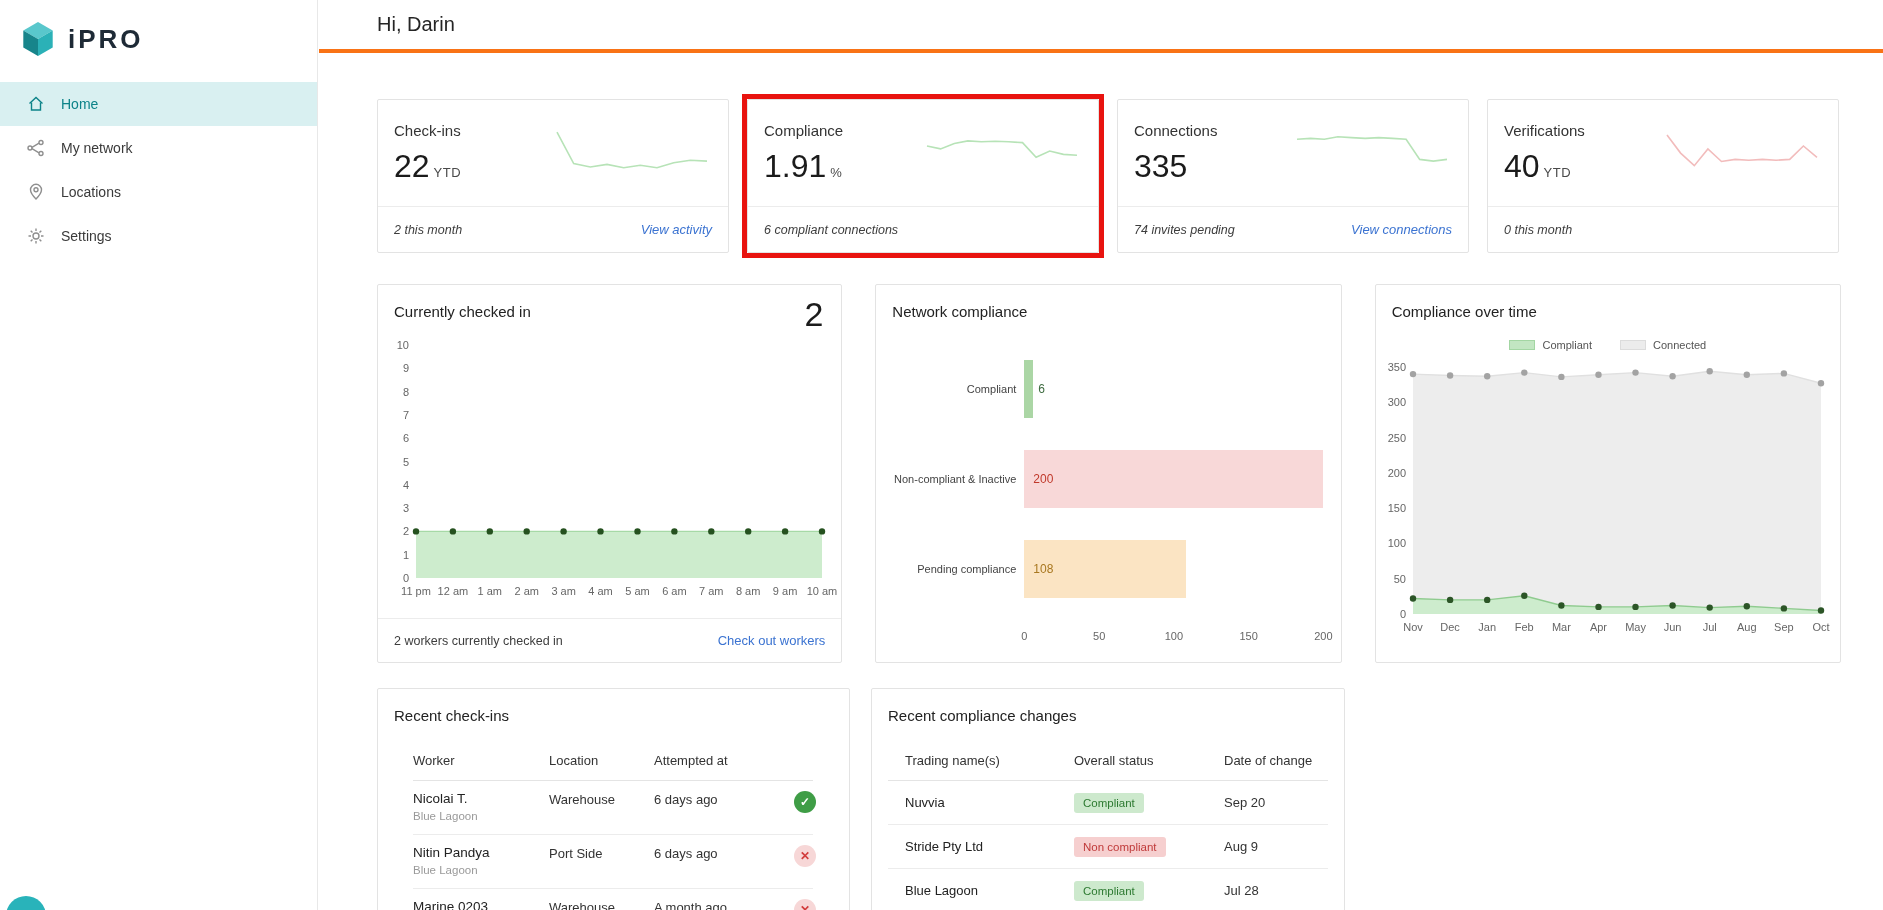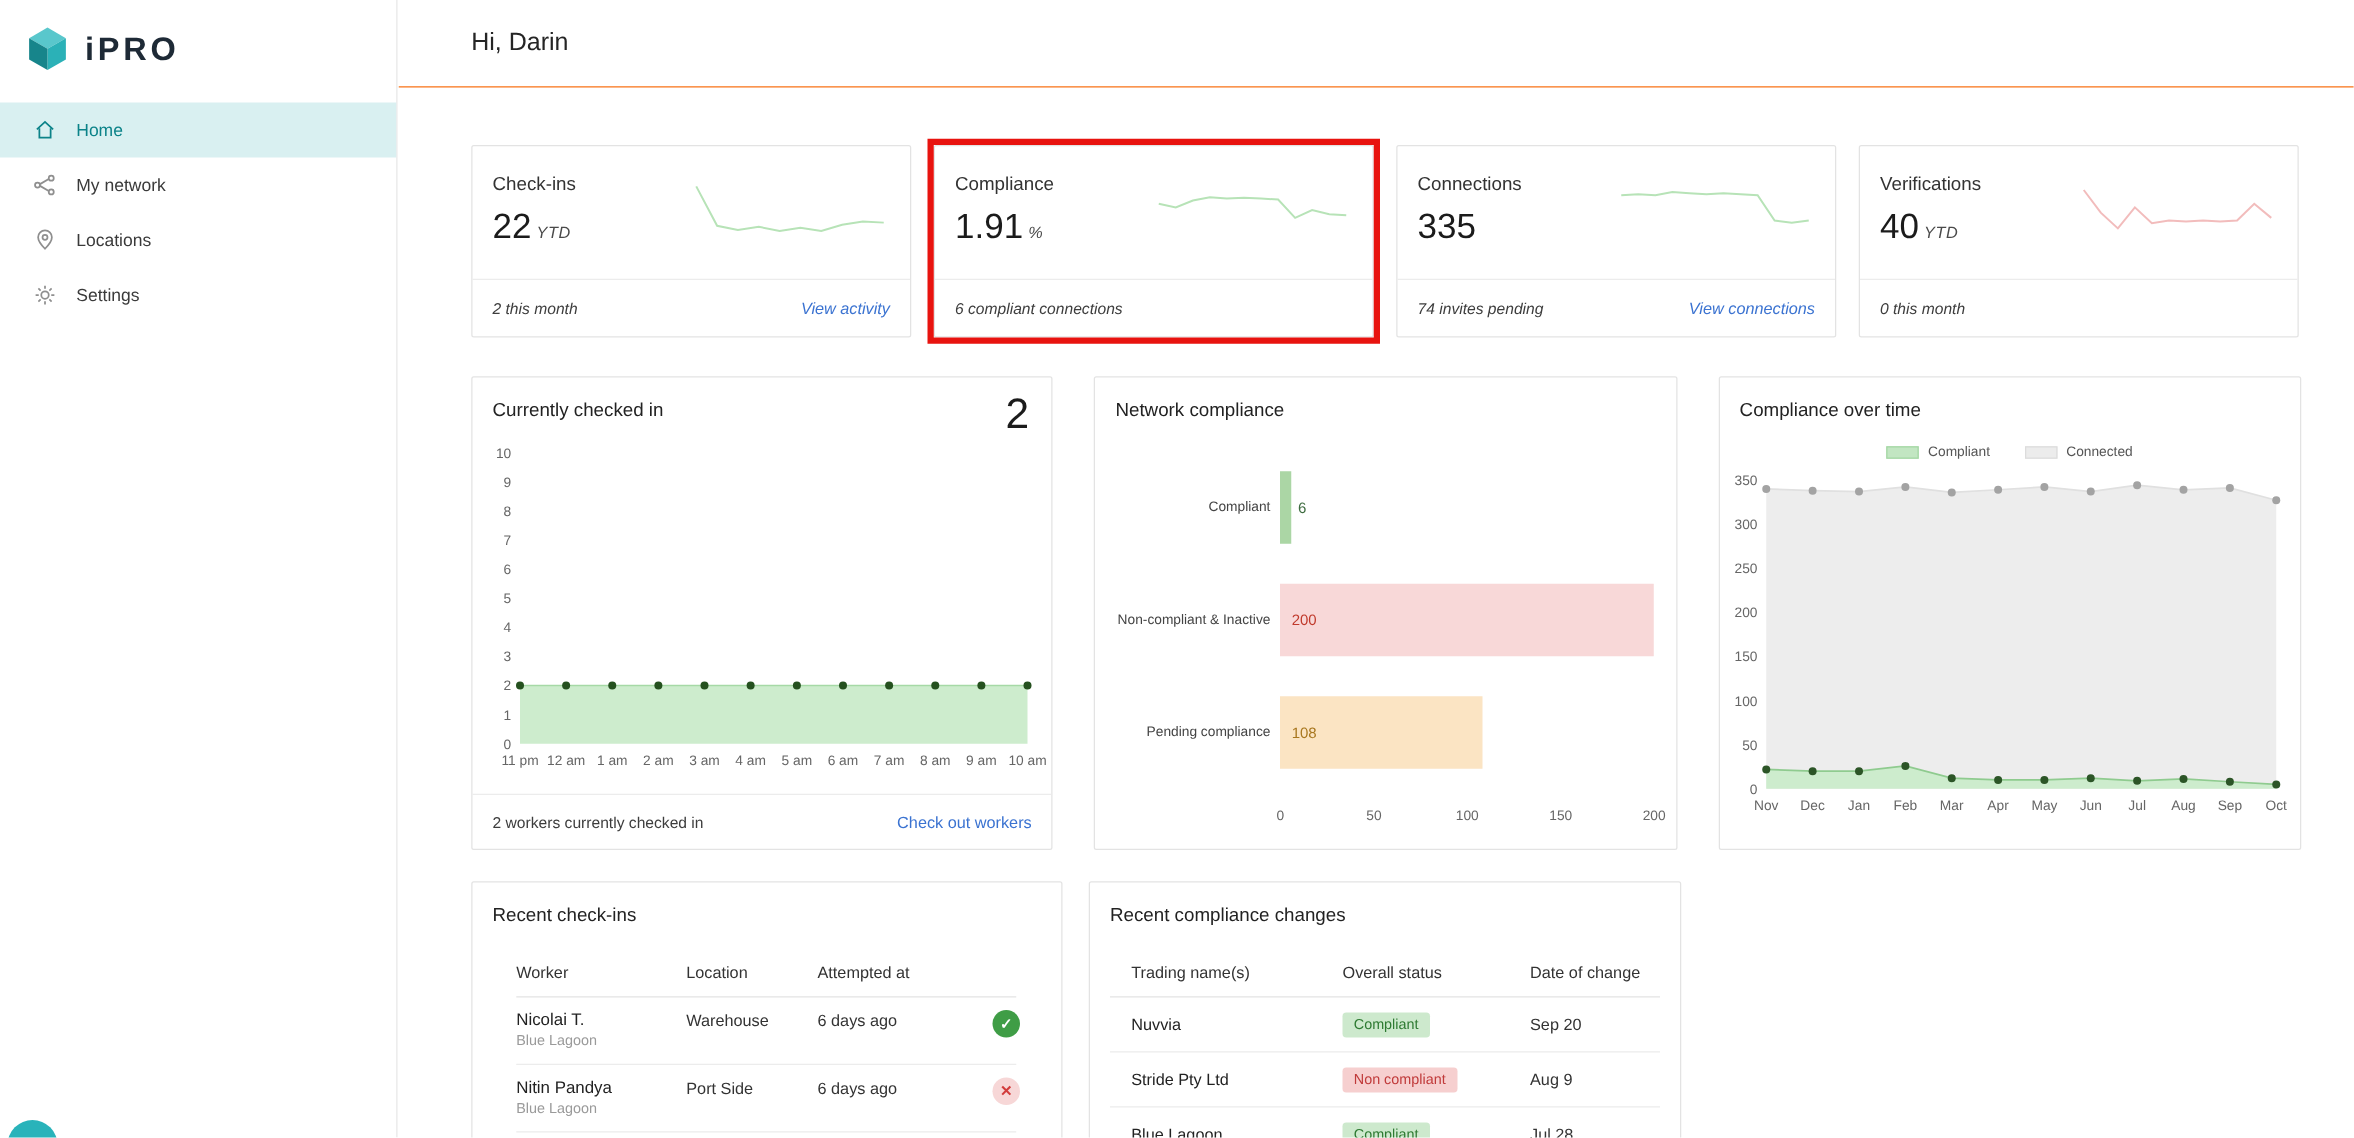"Hi, Darin" .topbar { border-bottom: 1px solid #f97316 -> 4px solid #f97316; height: 70px -> 53px }
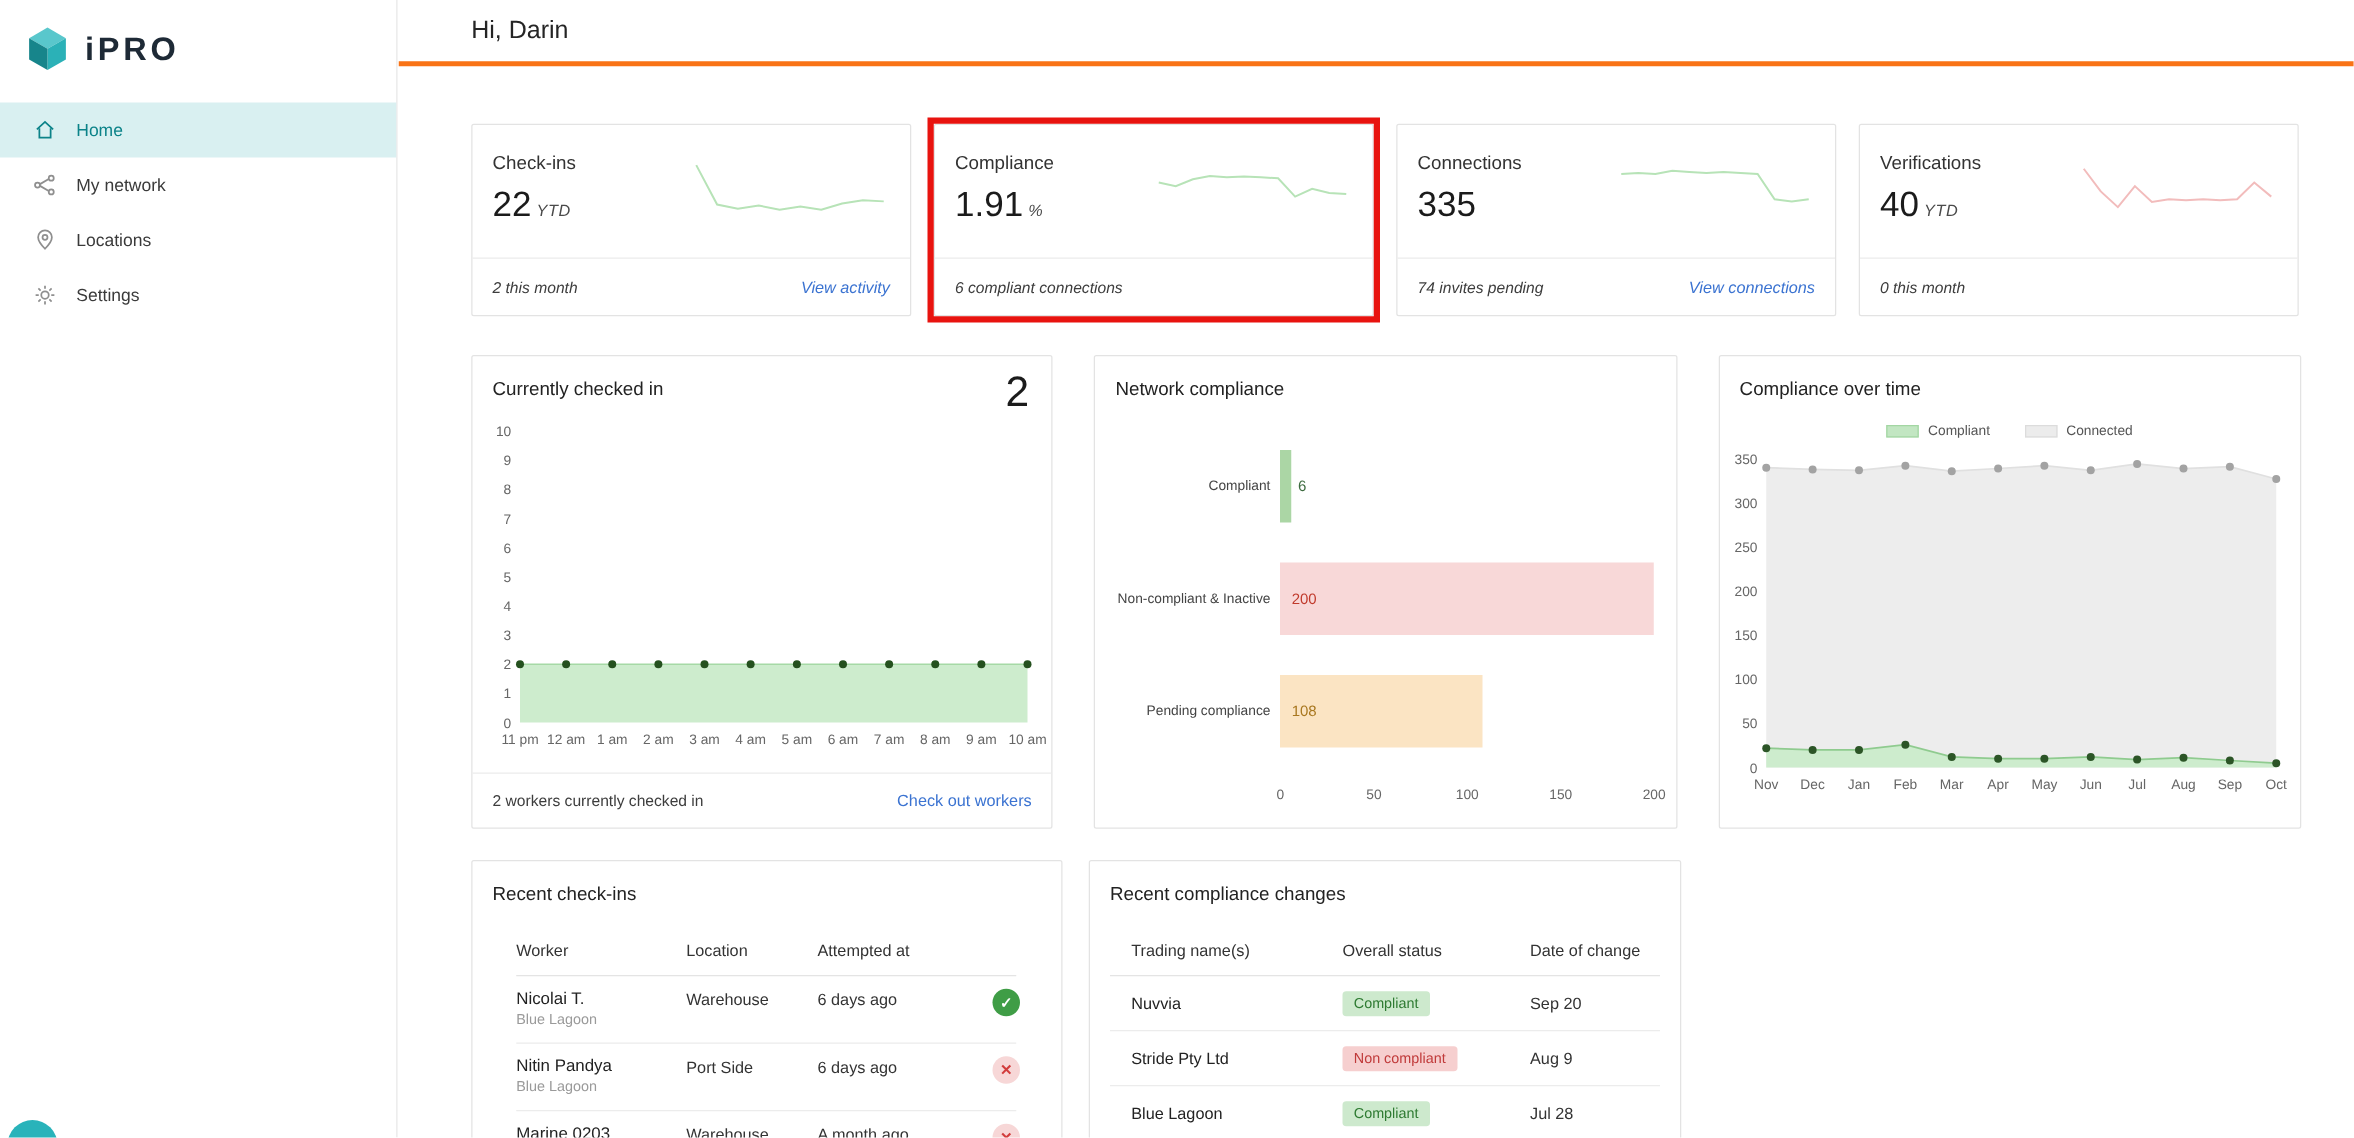"22" .stat-value { font-size: 28px -> 32px }
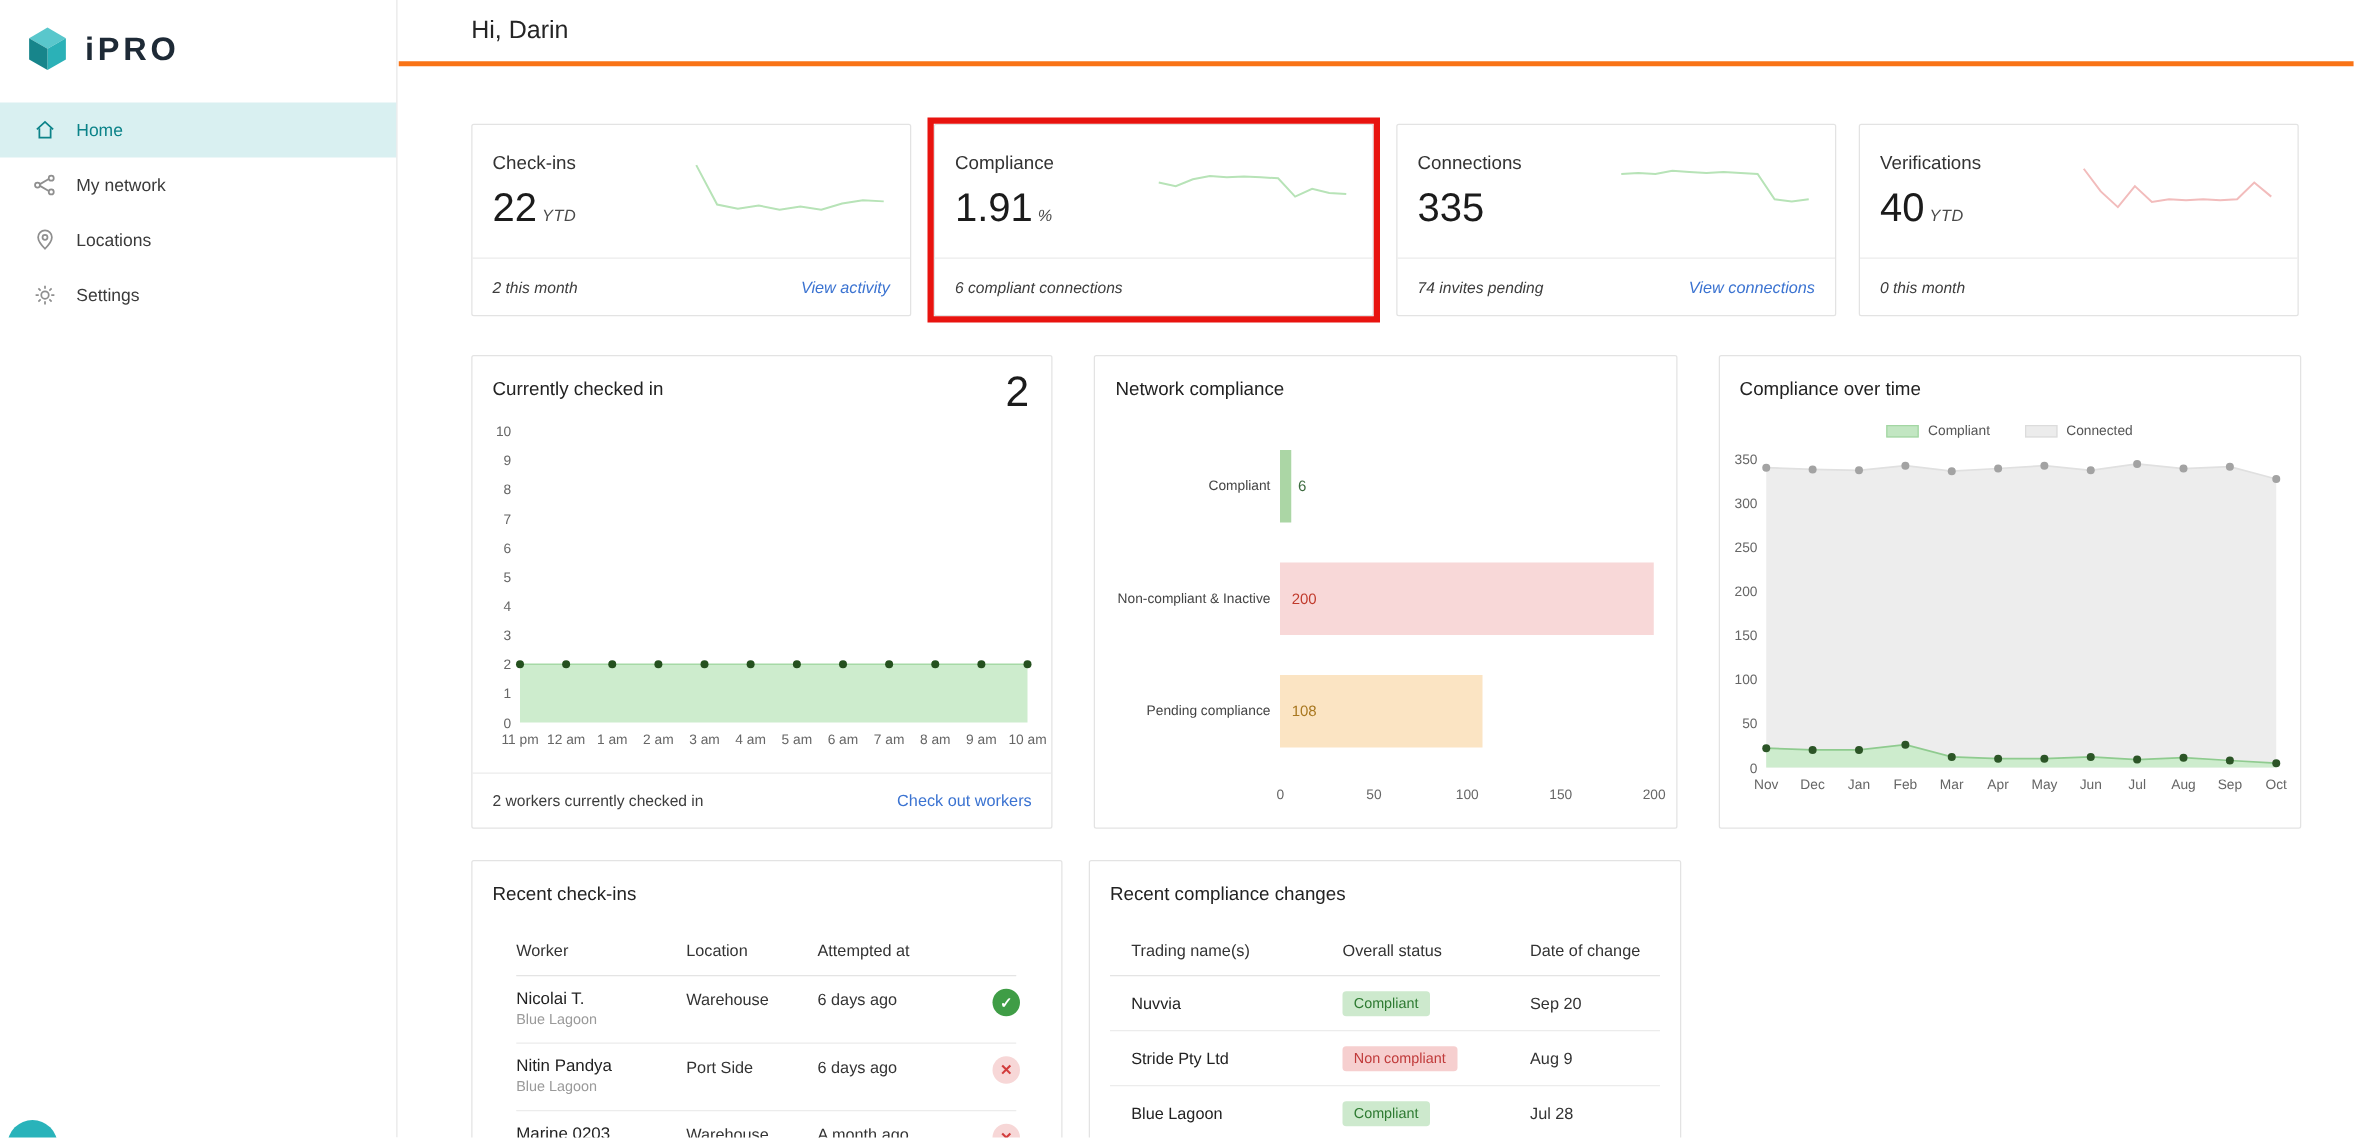"YTD" .stat-suffix { font-style: italic -> none }
